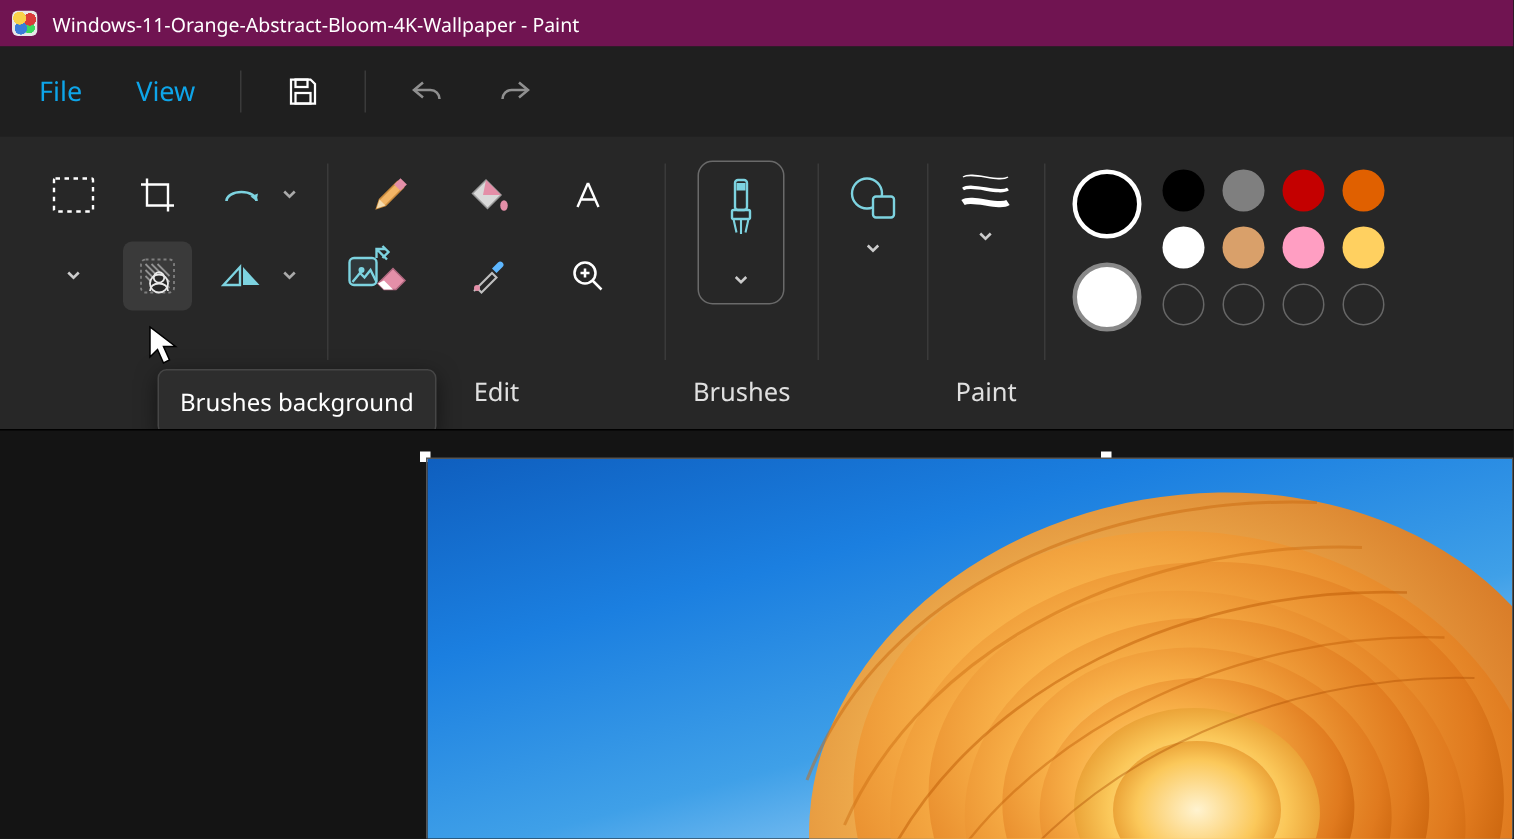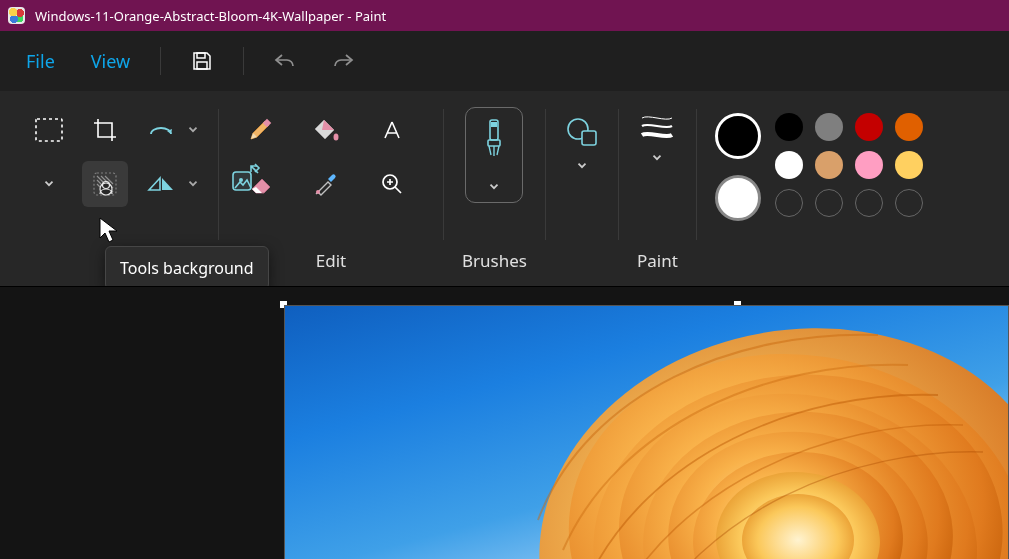"Tools background" div.tooltip { text: Tools -> Brushes }
